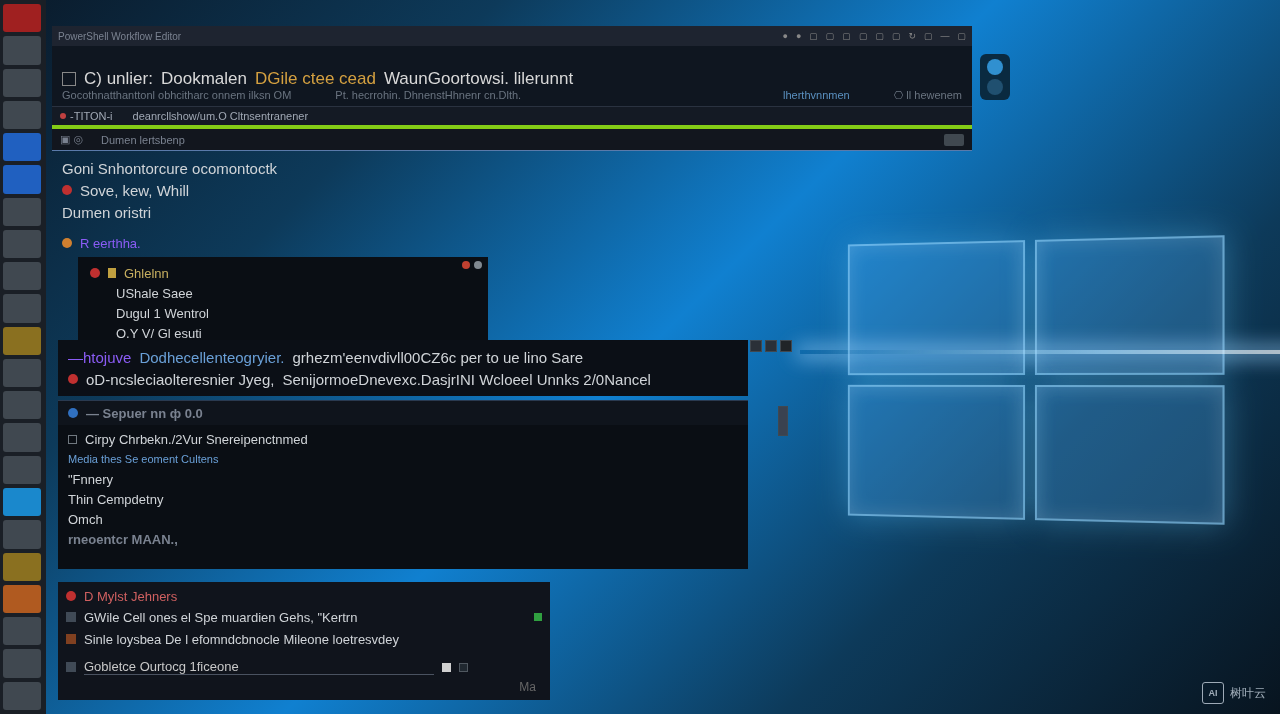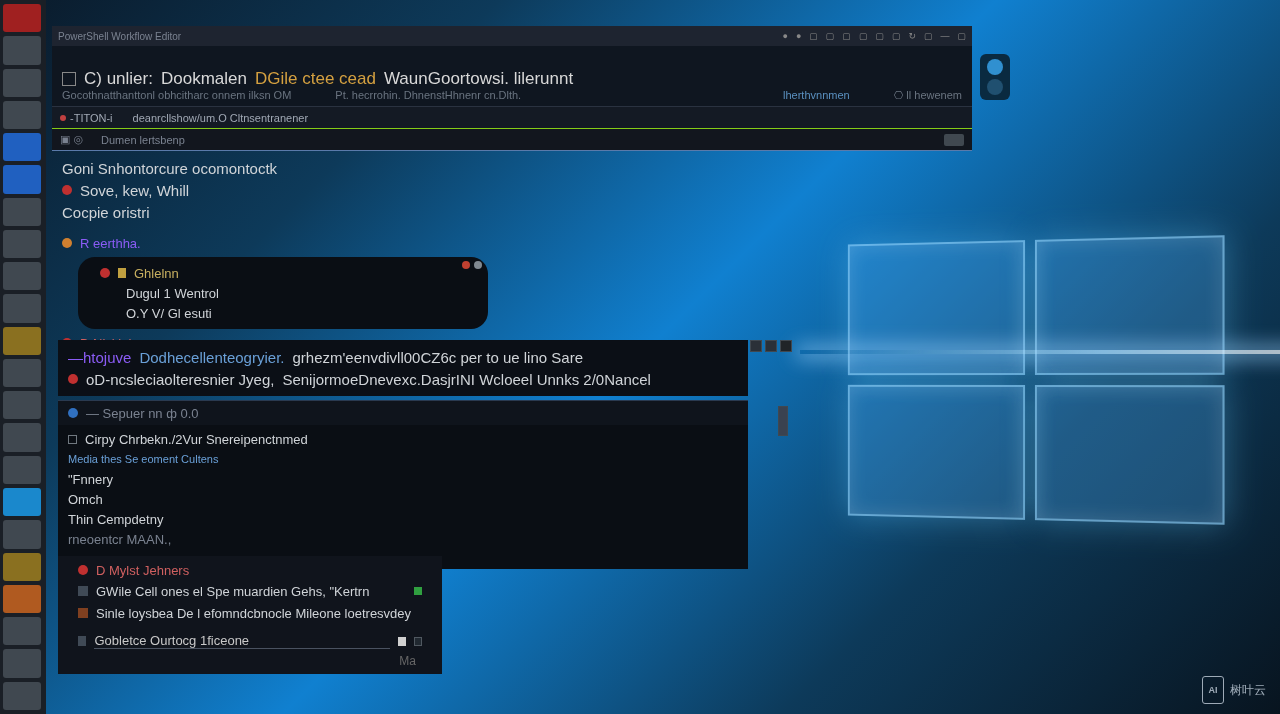"-TITON-i" .tabbar { border-bottom: 1px solid #84cc16 -> 4px solid #84cc16 }
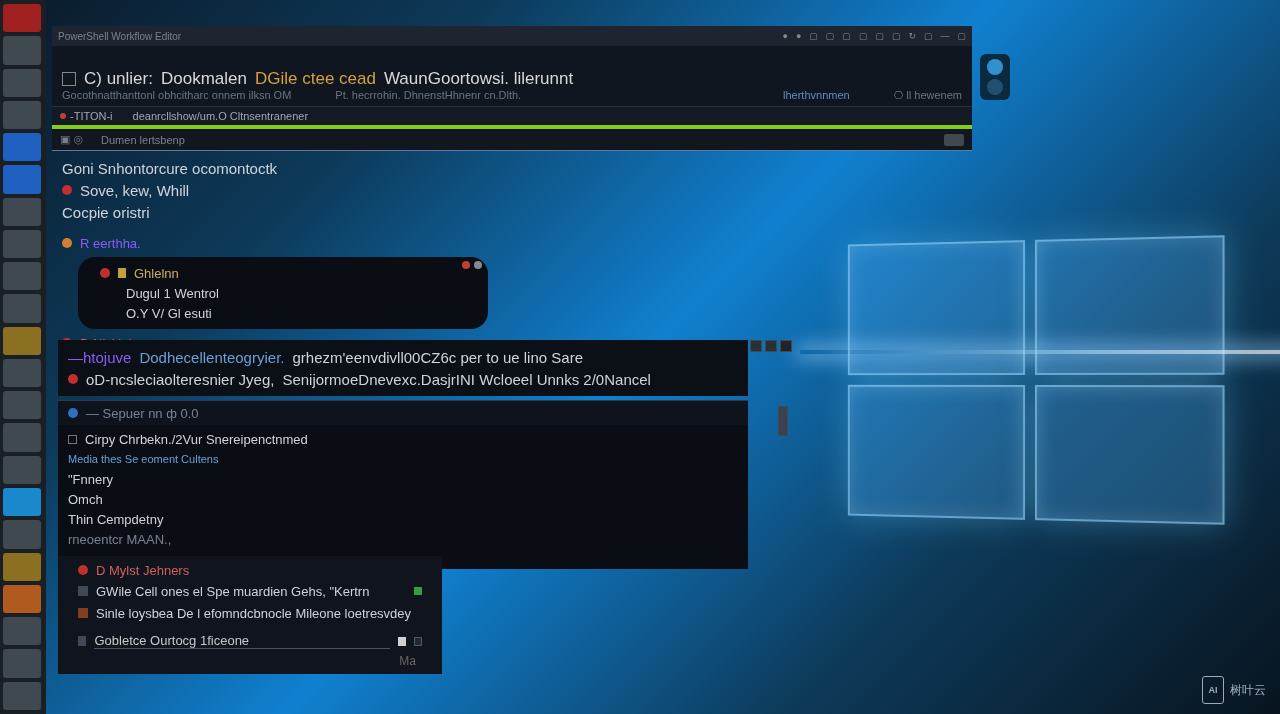"Cocpie oristri" span.txt-w { text: Cocpie -> Dumen }
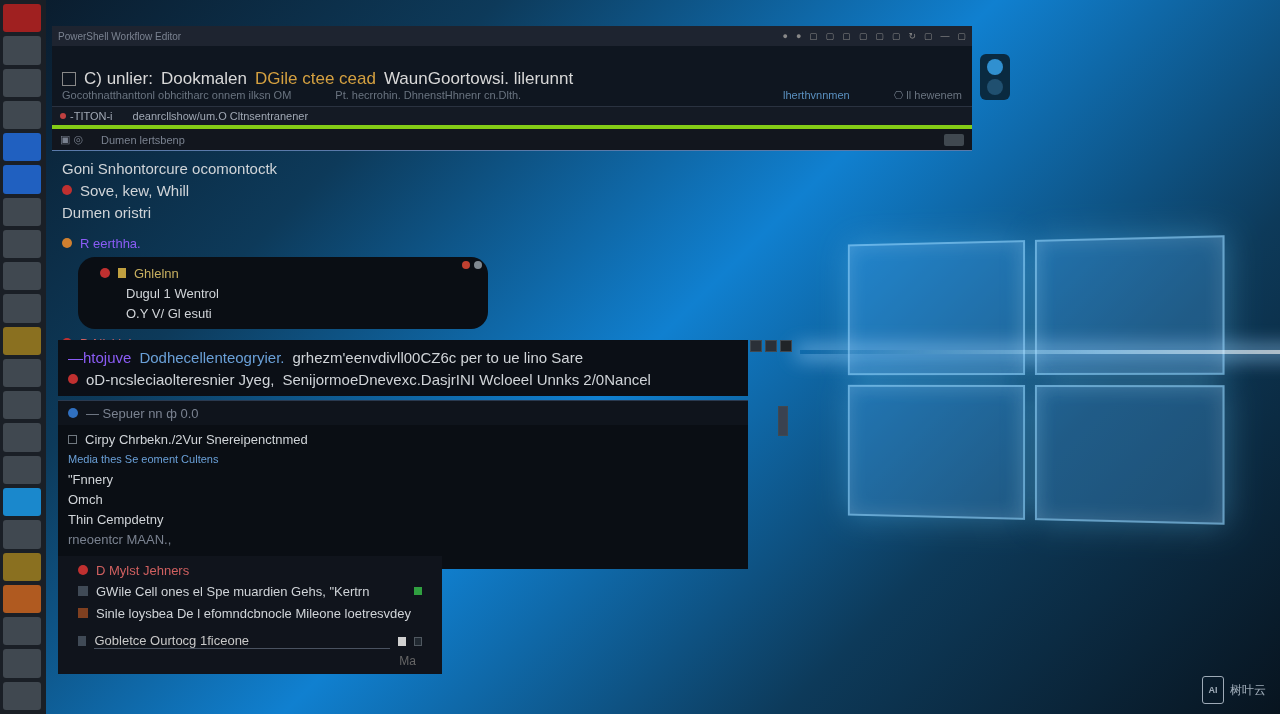"Ghlelnn" .nested { border-radius: 17px -> none; padding: 6px 22px -> 6px 12px }
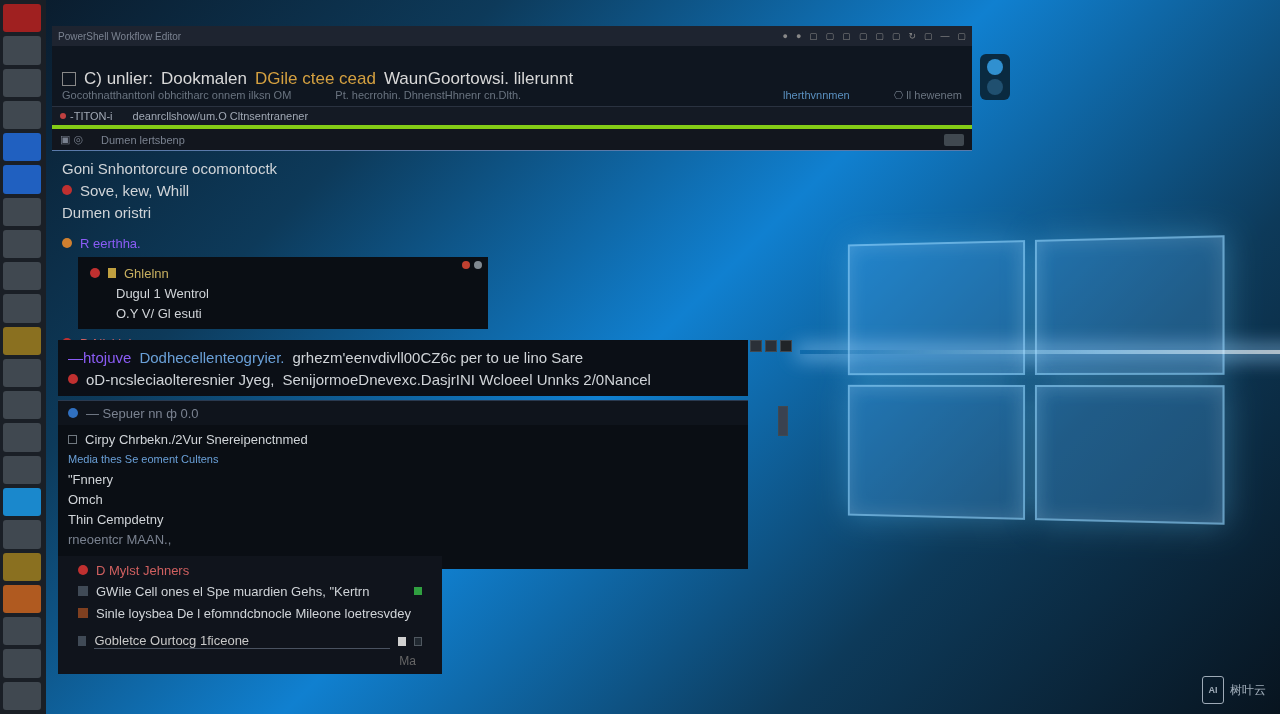"UShale Saee" div.code-line { html: none -> <div> <span></span> <span>UShale Saee</span> </div> }
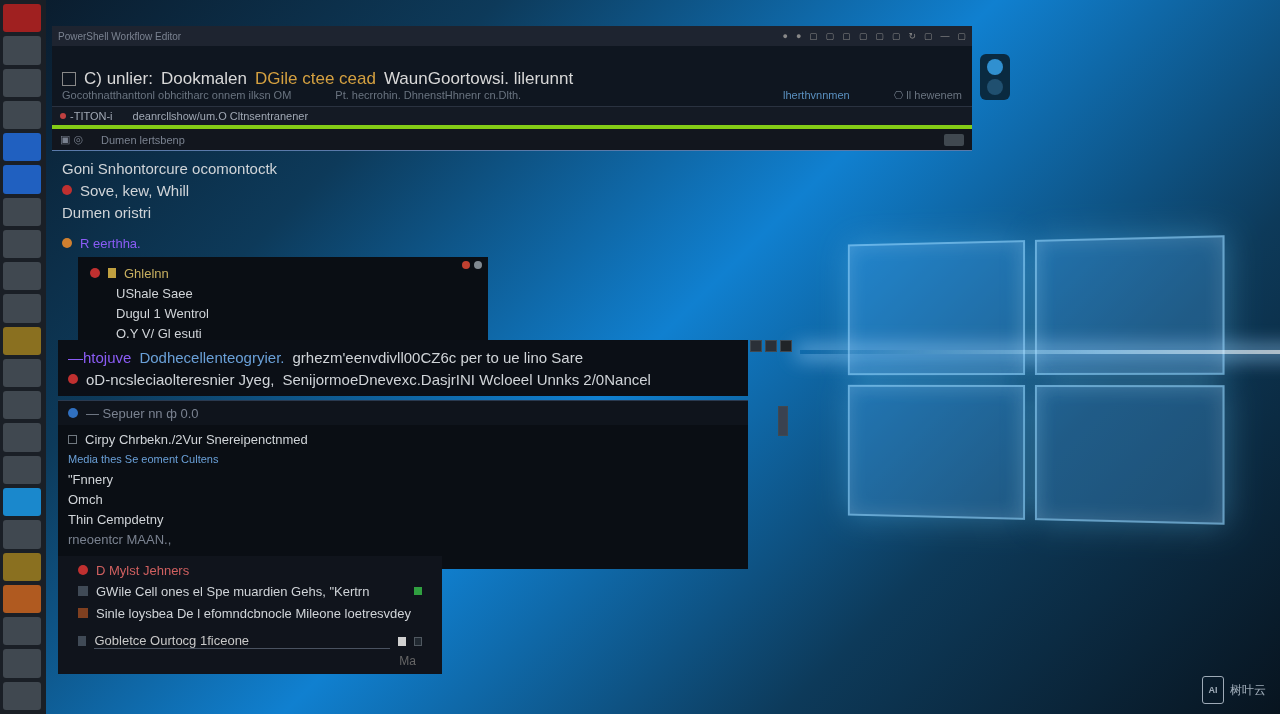"— Sepuer nn ф 0.0" .txt-g { font-weight: none -> bold }
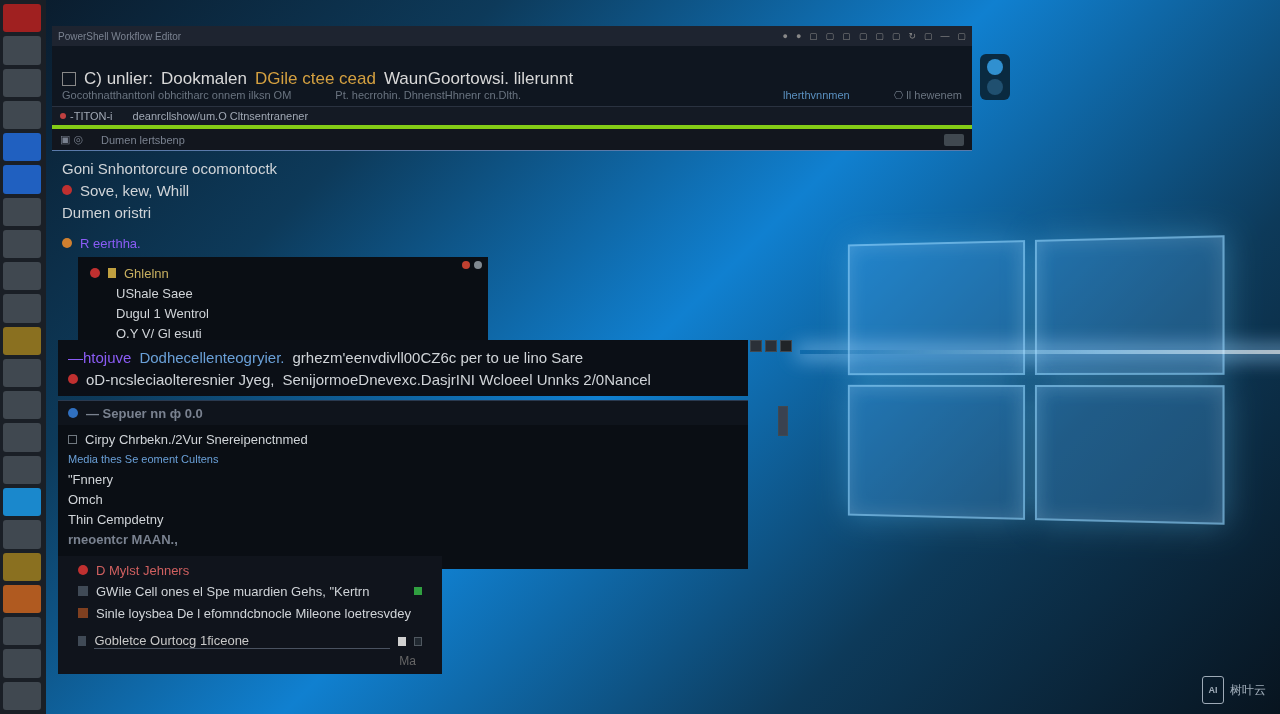"Omch" div.code-line { order: before "Thin Cempdetny" -> after "Thin Cempdetny" }
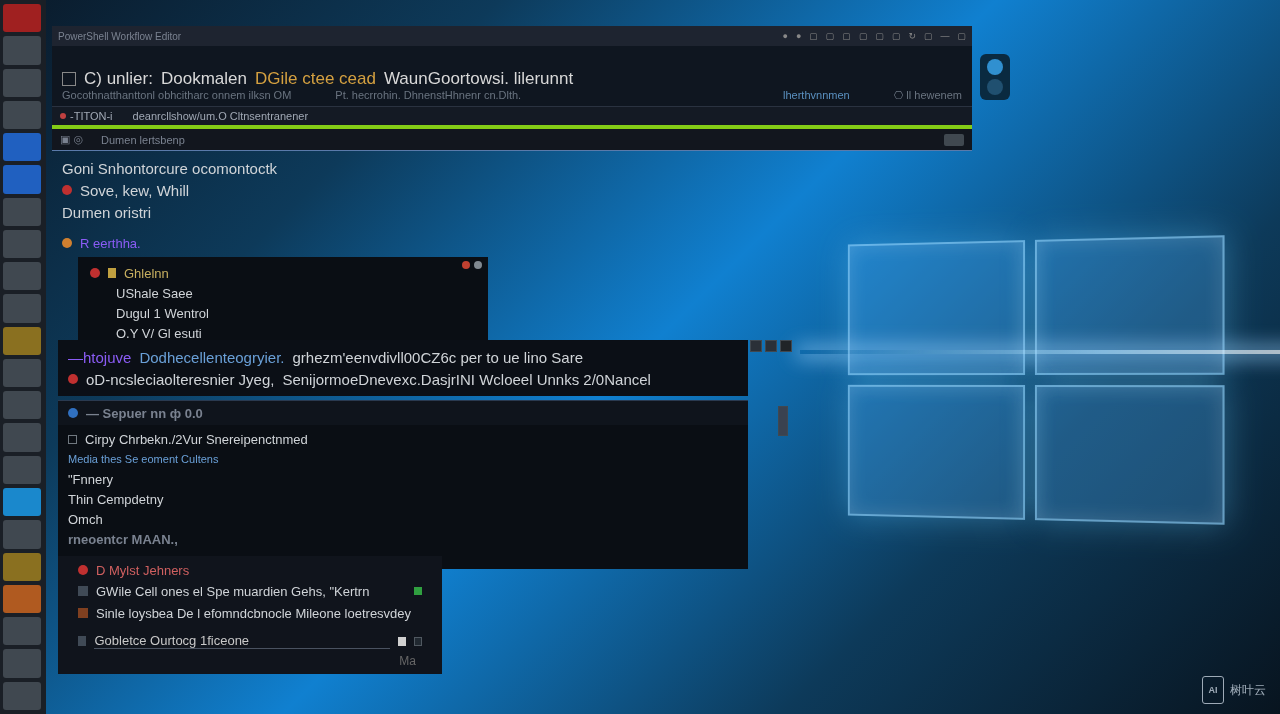"D Mylst Jehners" .footpanel { bottom: 40px -> 14px; padding: 4px 20px -> 4px 8px; width: 384px -> 492px }
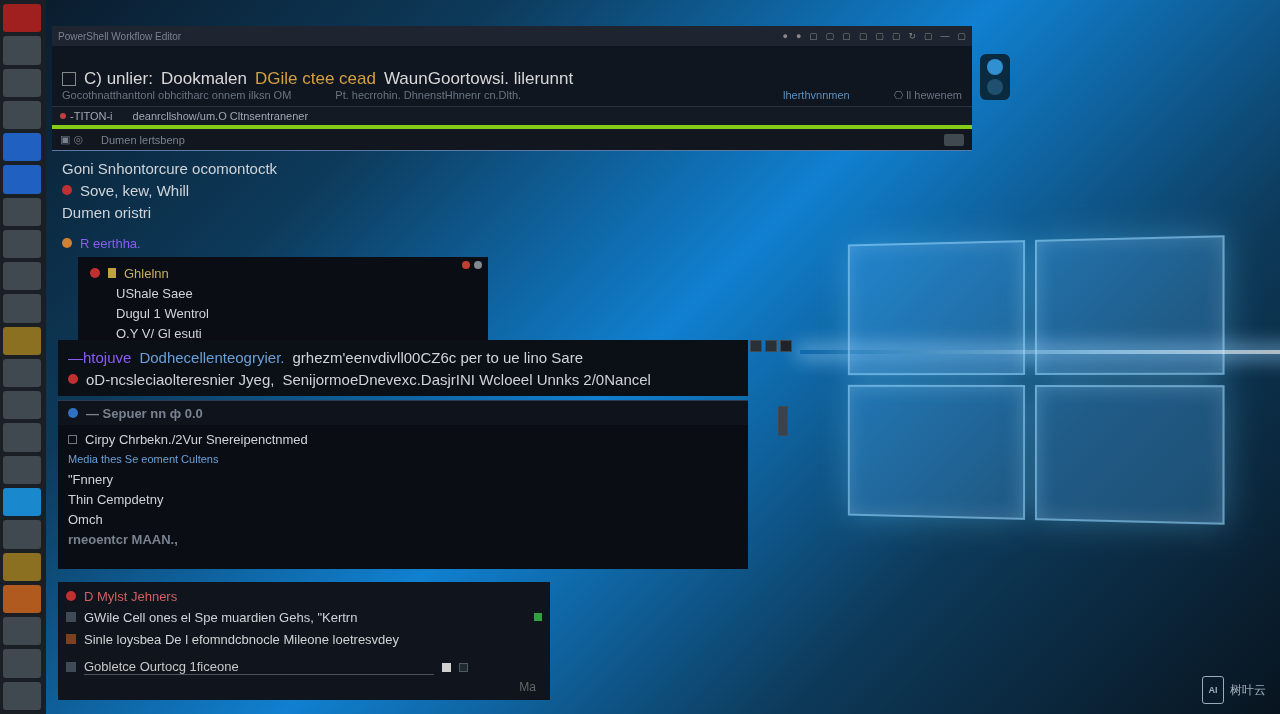"AI" .watermark .wbox { height: 28px -> 22px }
